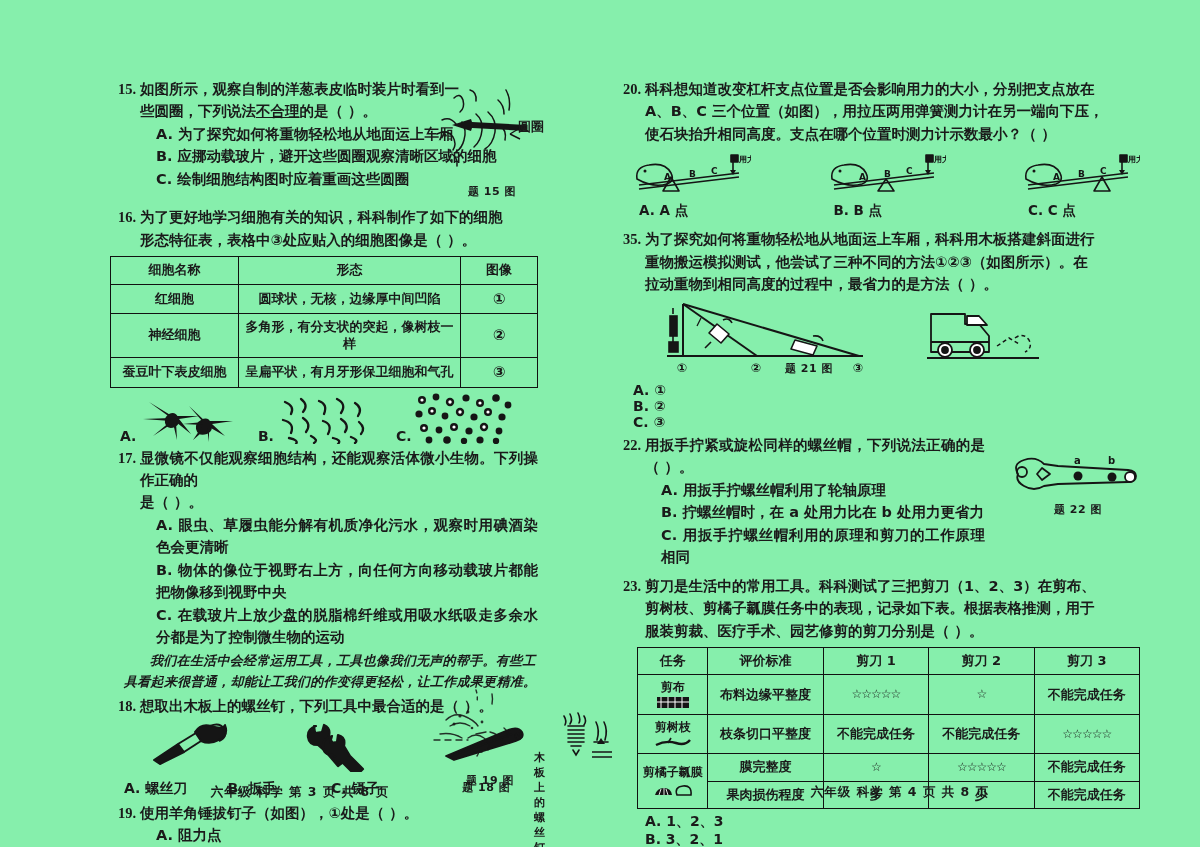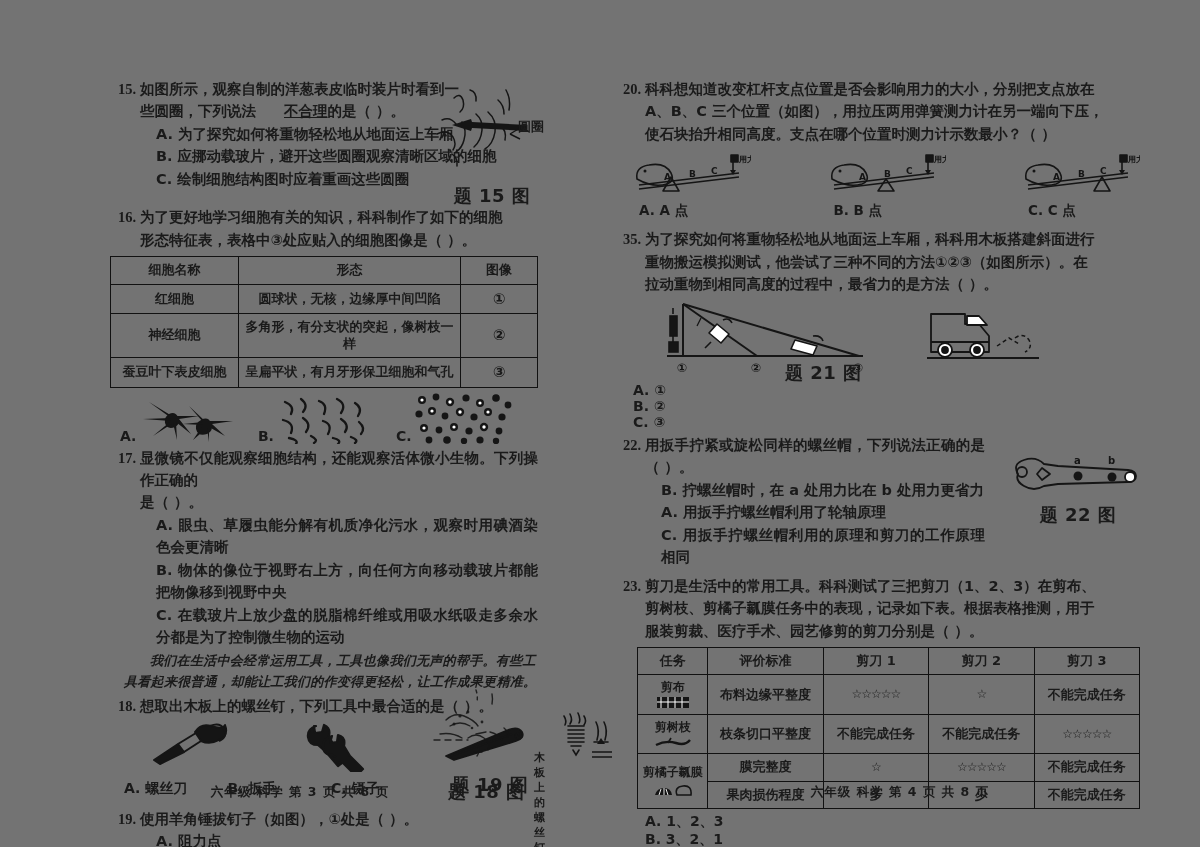"15." .scan { background: #737373 -> #86efac }
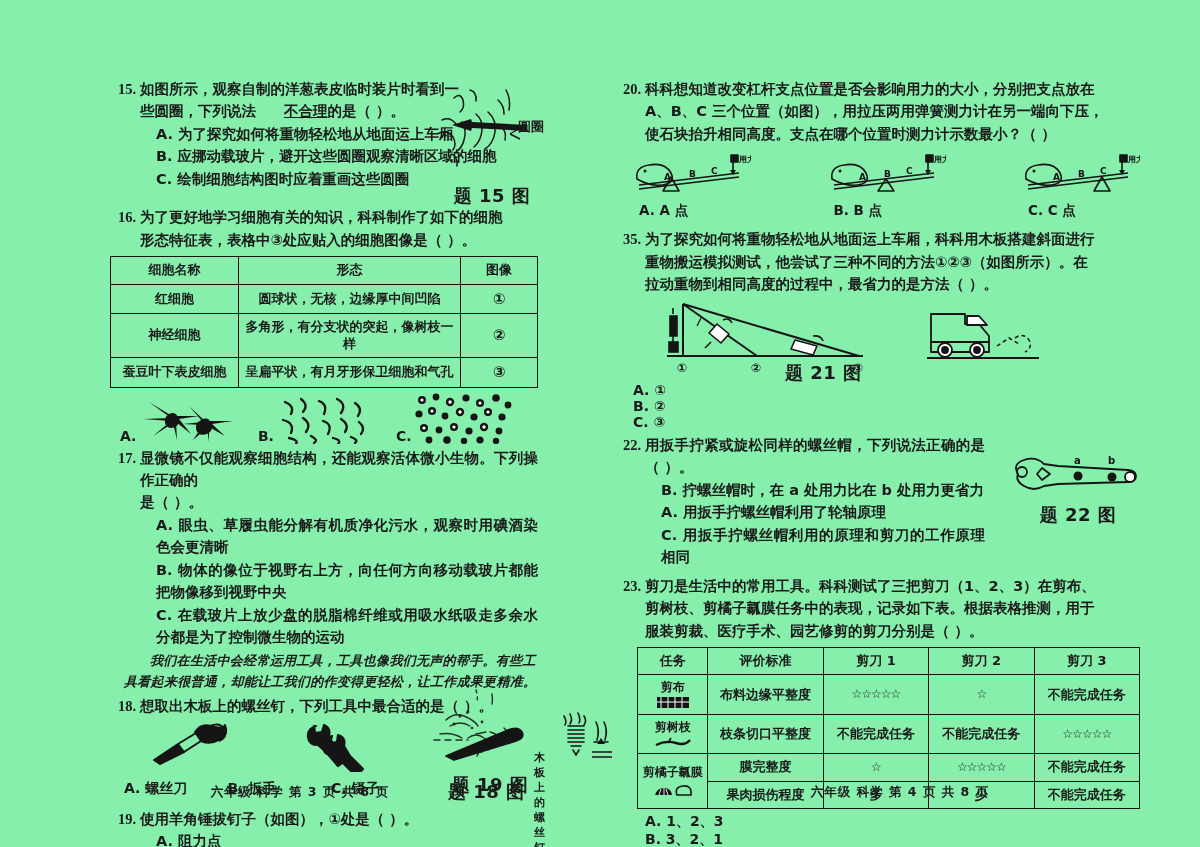"不合理" .u { margin-left: 28px -> none }
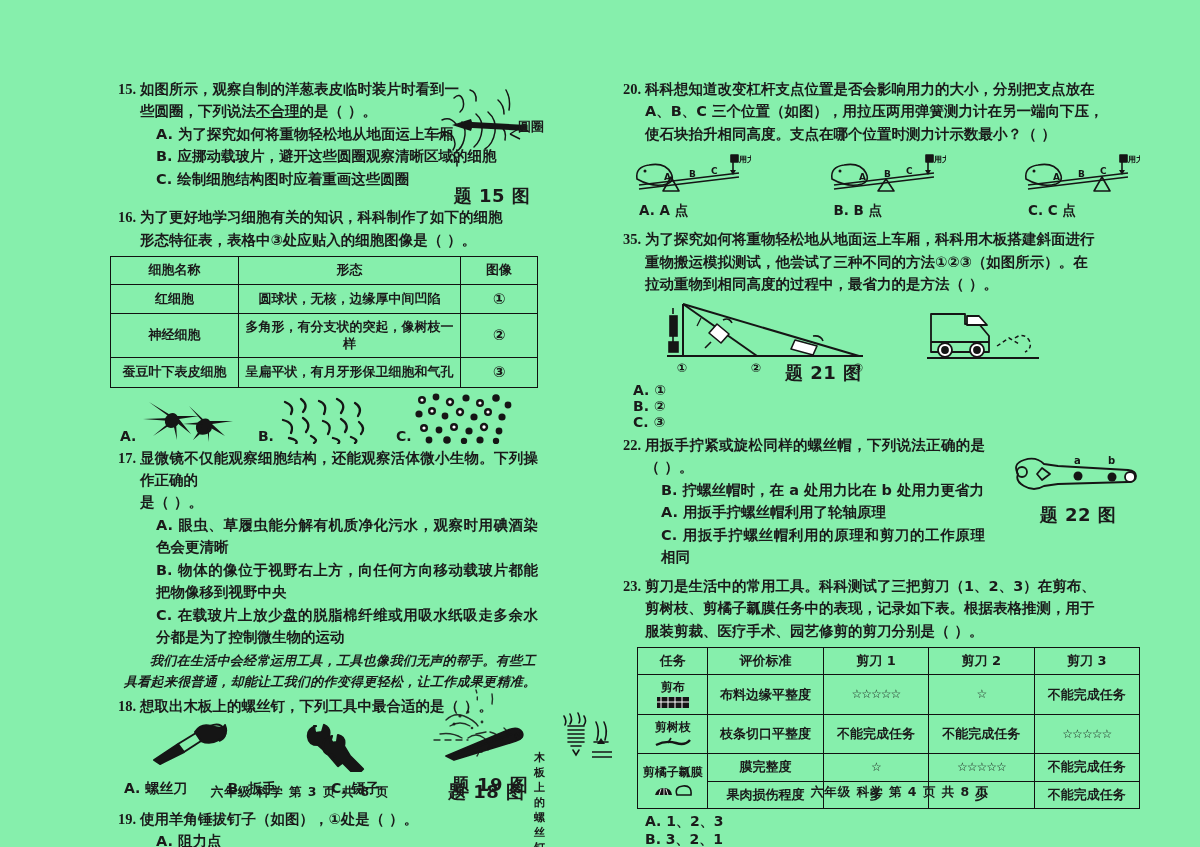"题 15 图" .fig-cap { font-size: 18px -> 11px }
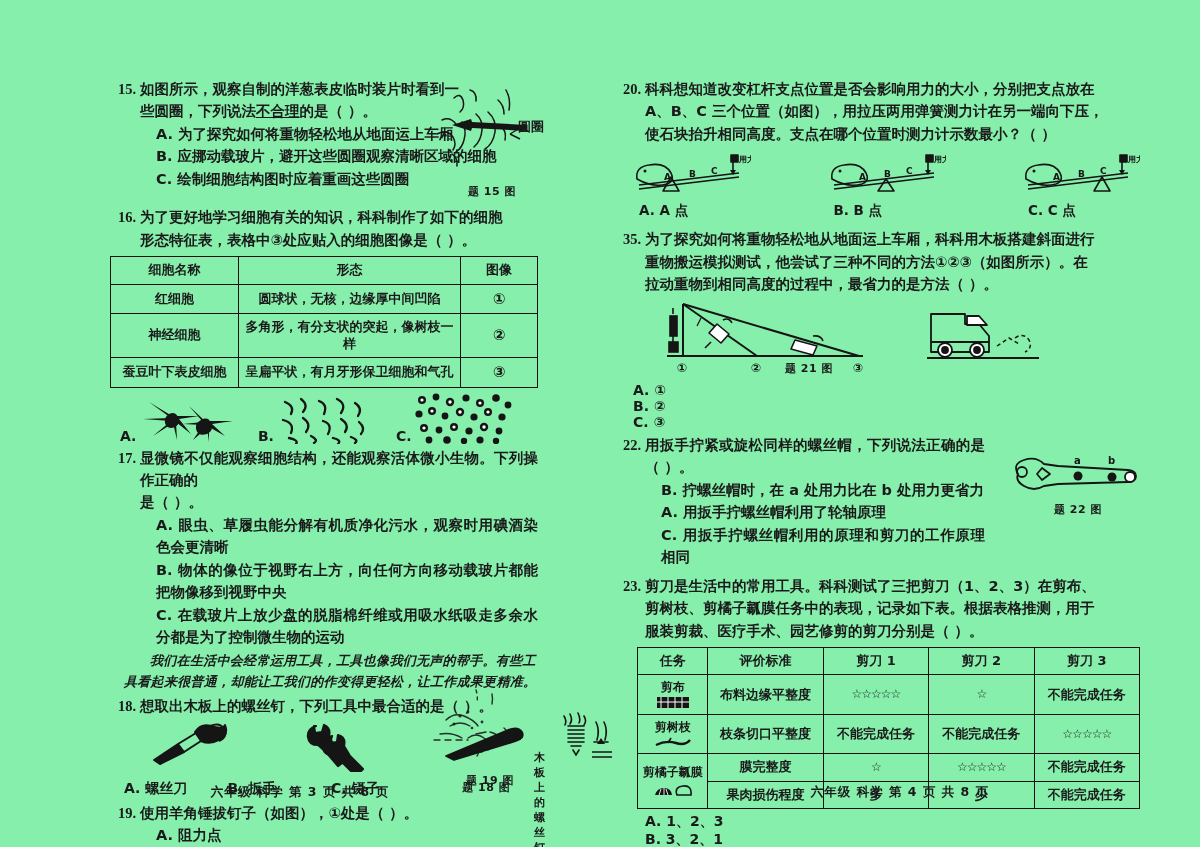"B. 拧螺丝帽时，在 a 处用力比在 b" div.opt { order: before "A. 用扳手拧螺丝帽利用了轮轴原理" -> after "A. 用扳手拧螺丝帽利用了轮轴原理" }
